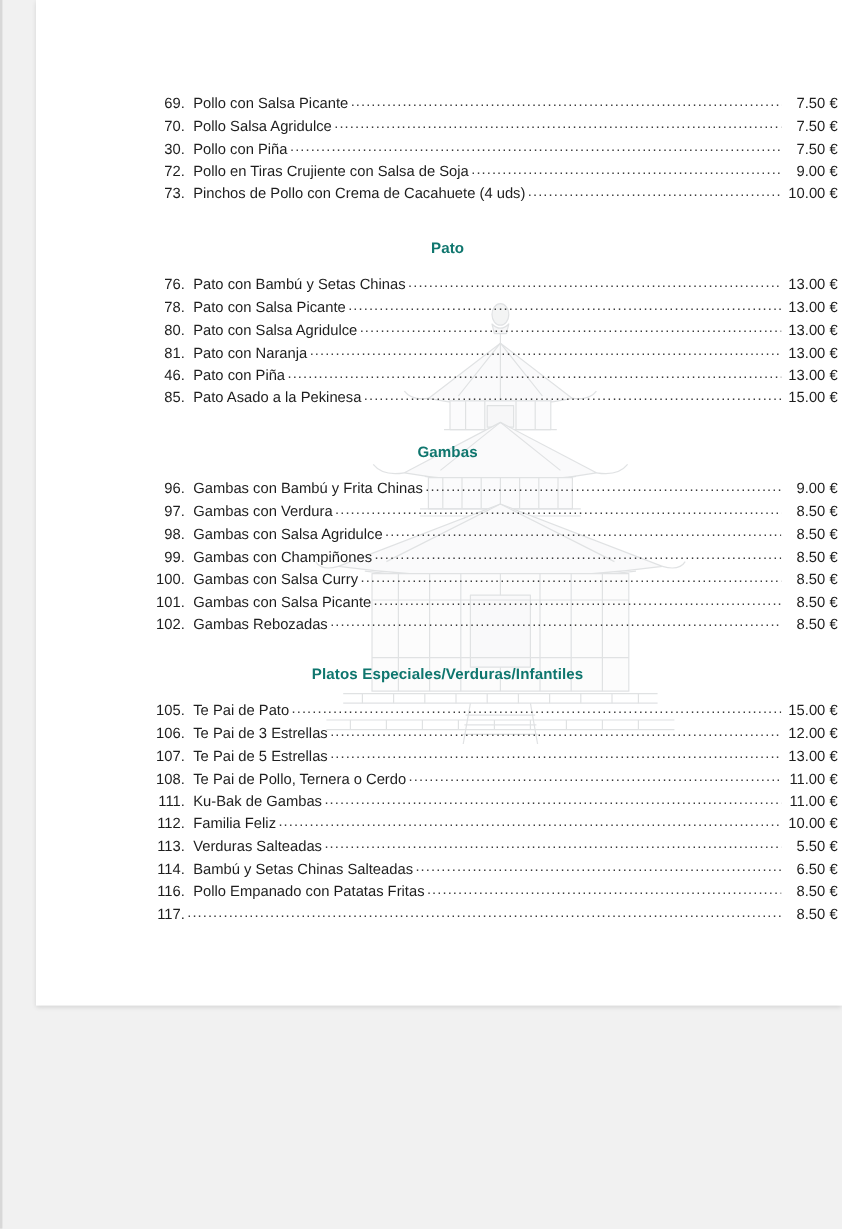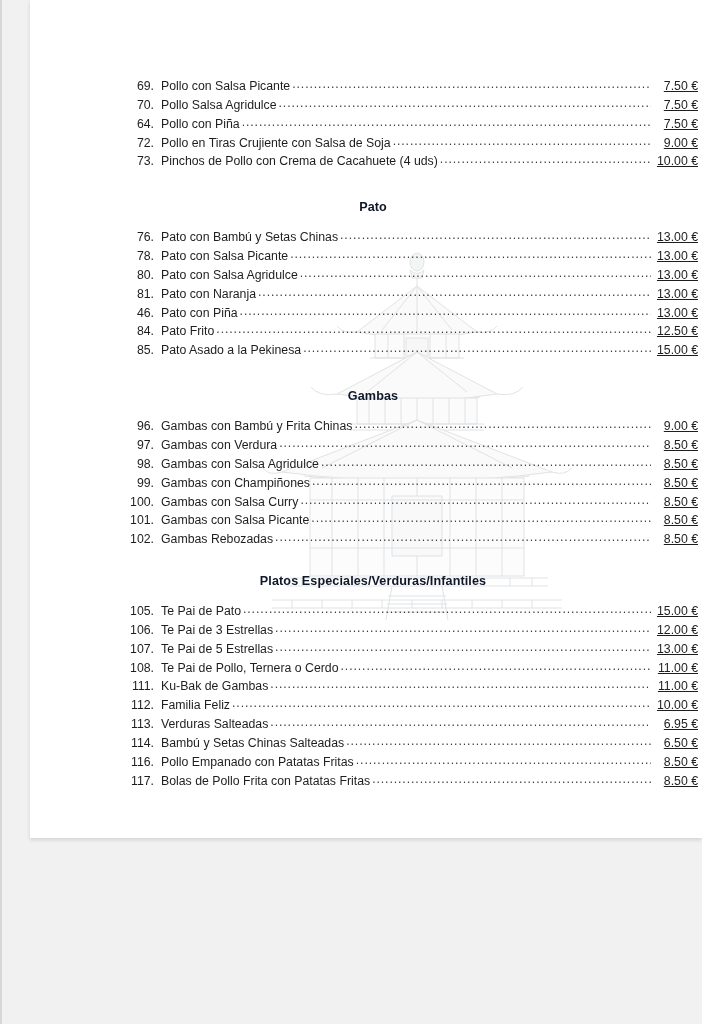"7.50 €" .row-price { text-decoration: underline -> none }
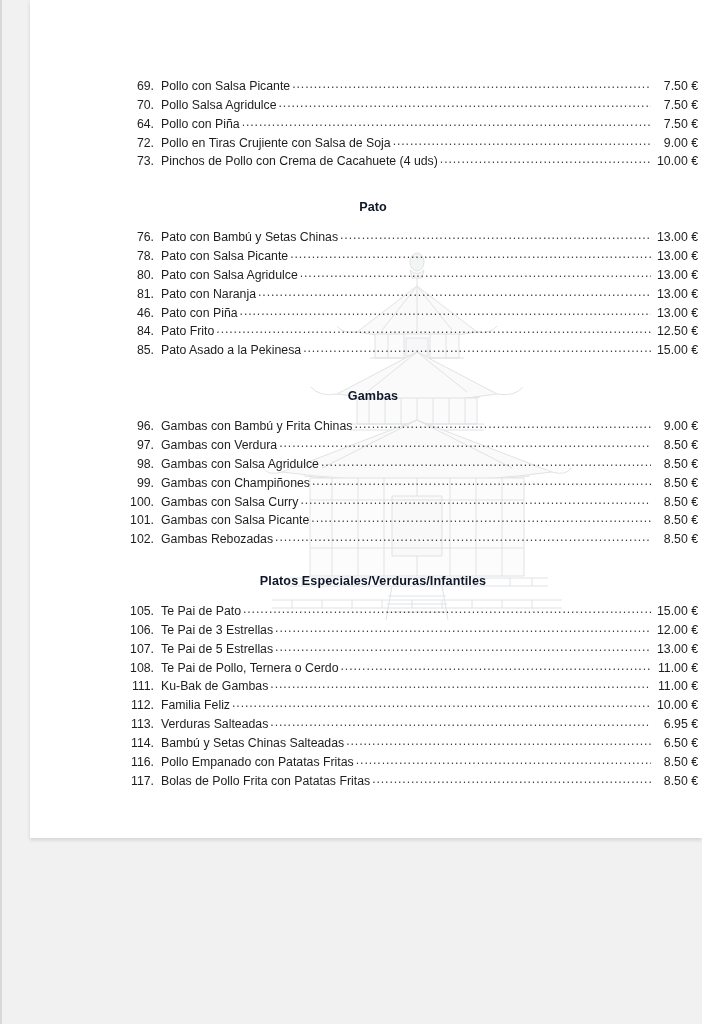"64." span.row-num { text: 64 -> 30 }
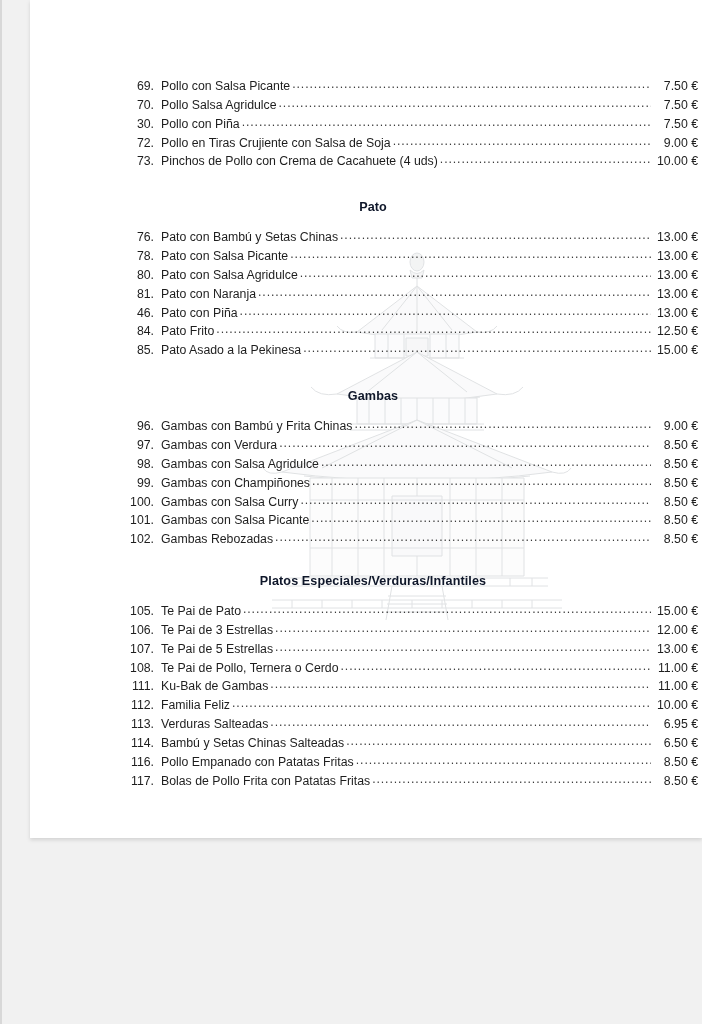"Pato" .section-heading { color: #0f172a -> #0f766e }
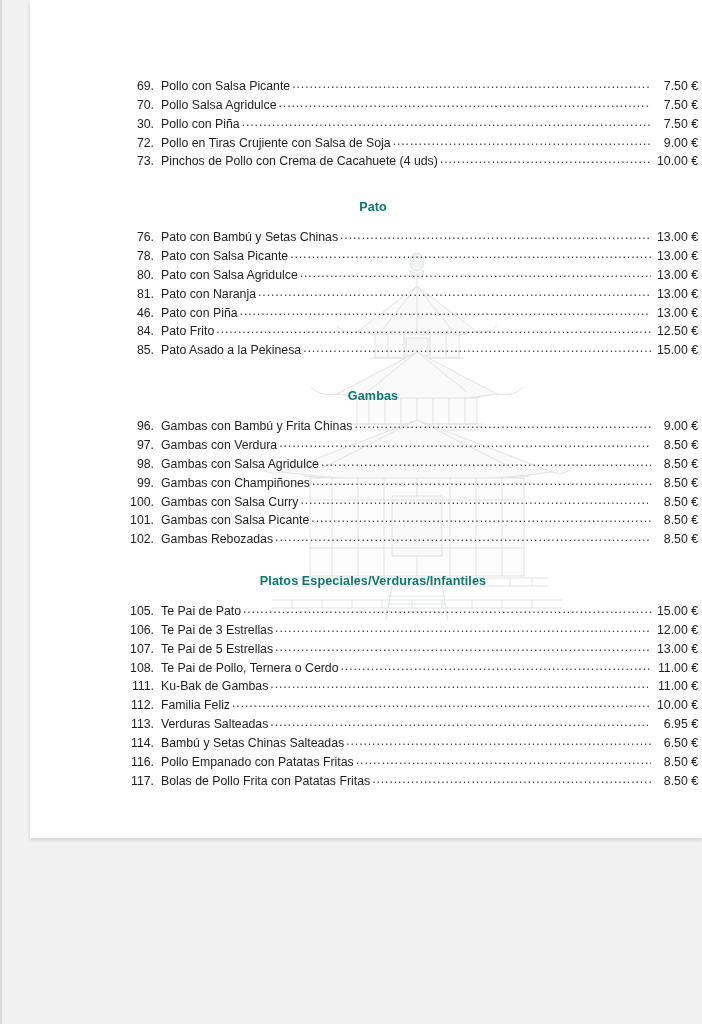"84." div.menu-row { html: <div> <span>84.</span> <span>Pato Frito</span> <span></span> <span>12.50 €</span> </div> -> none }
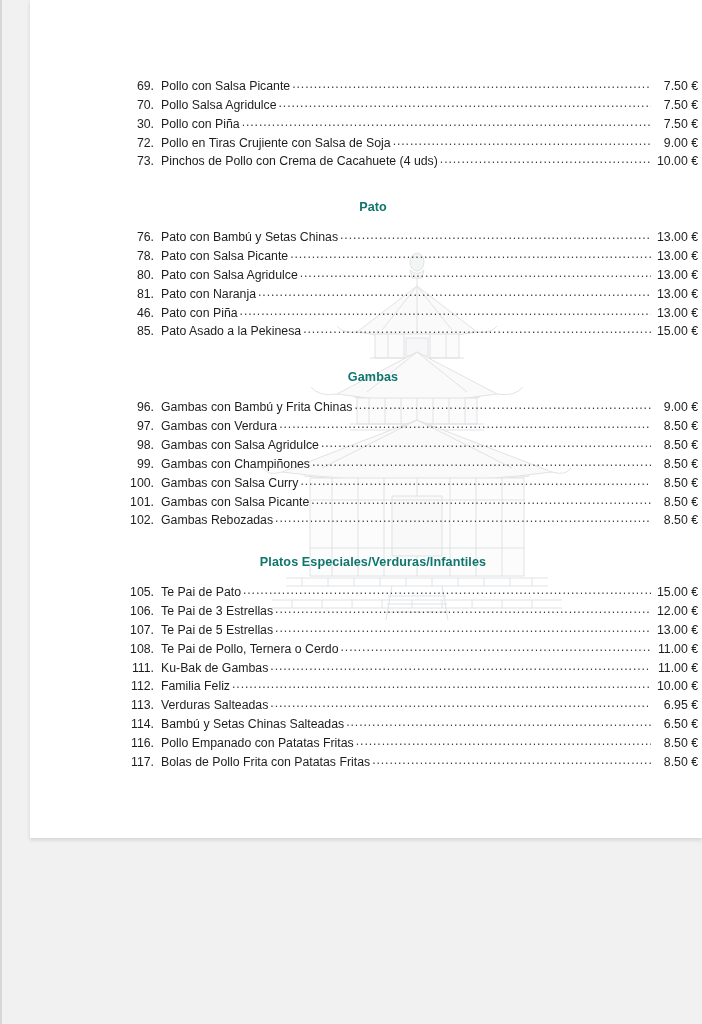"6.95 €" span.row-price { text: 6.95 -> 5.50 }
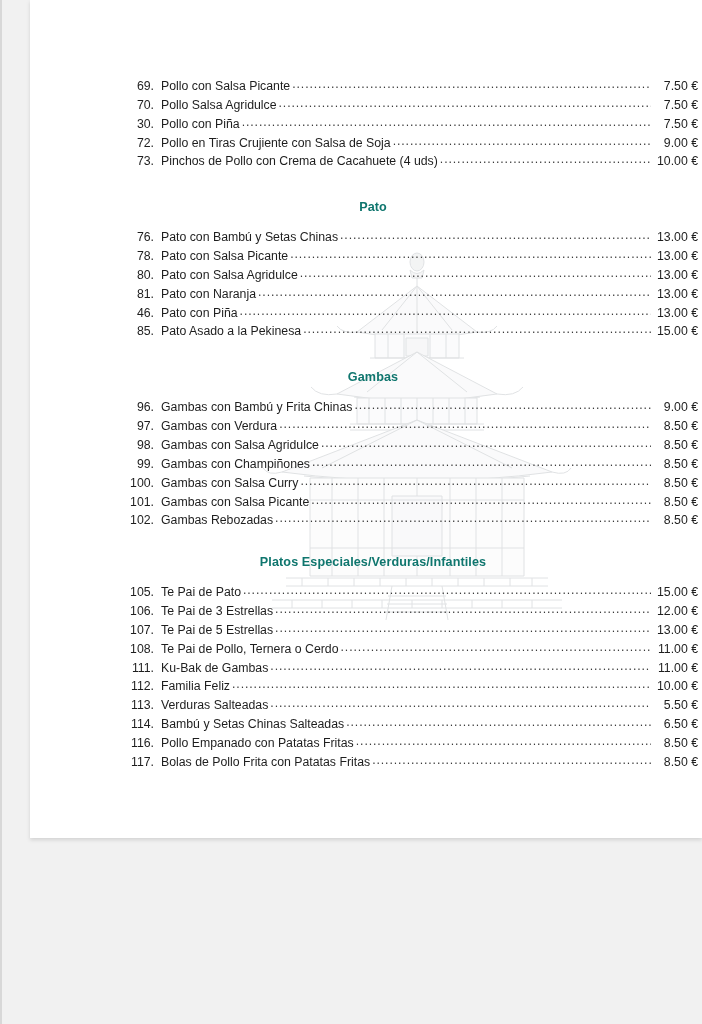"Bolas de Pollo Frita con" span.row-name { html: <span>Bolas de Pollo Frita con Patatas Fritas</span> -> none }
